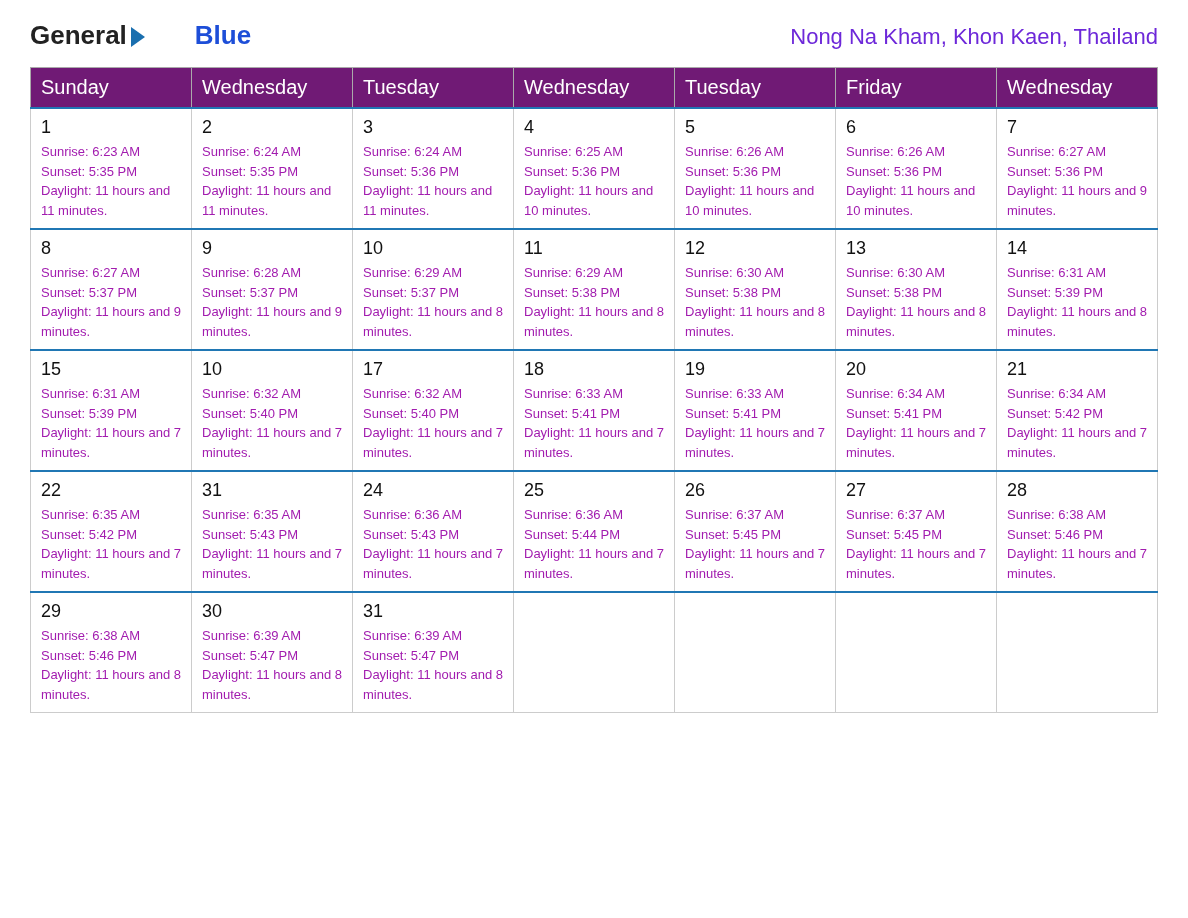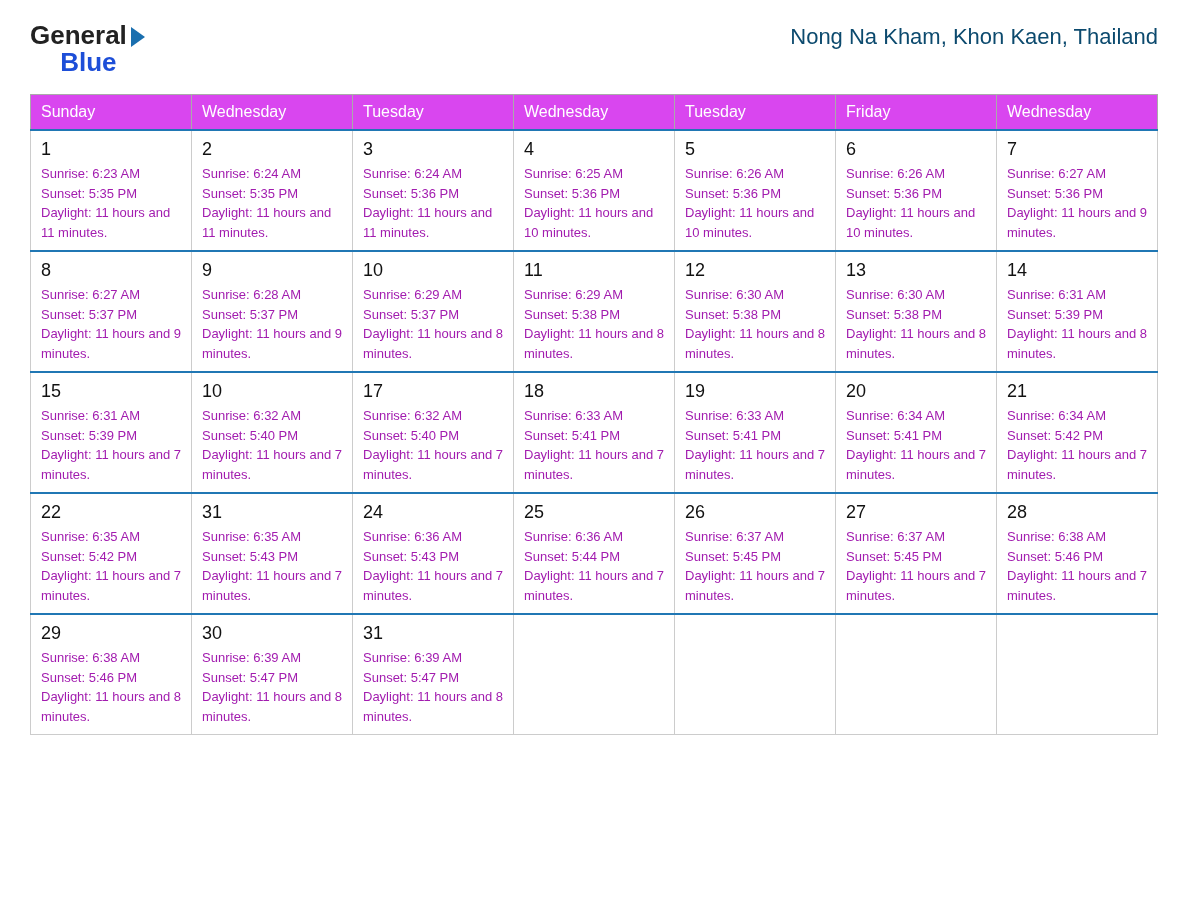"General" .logo { align-items: center -> flex-end; flex-direction: column -> none; gap: none -> 48px }
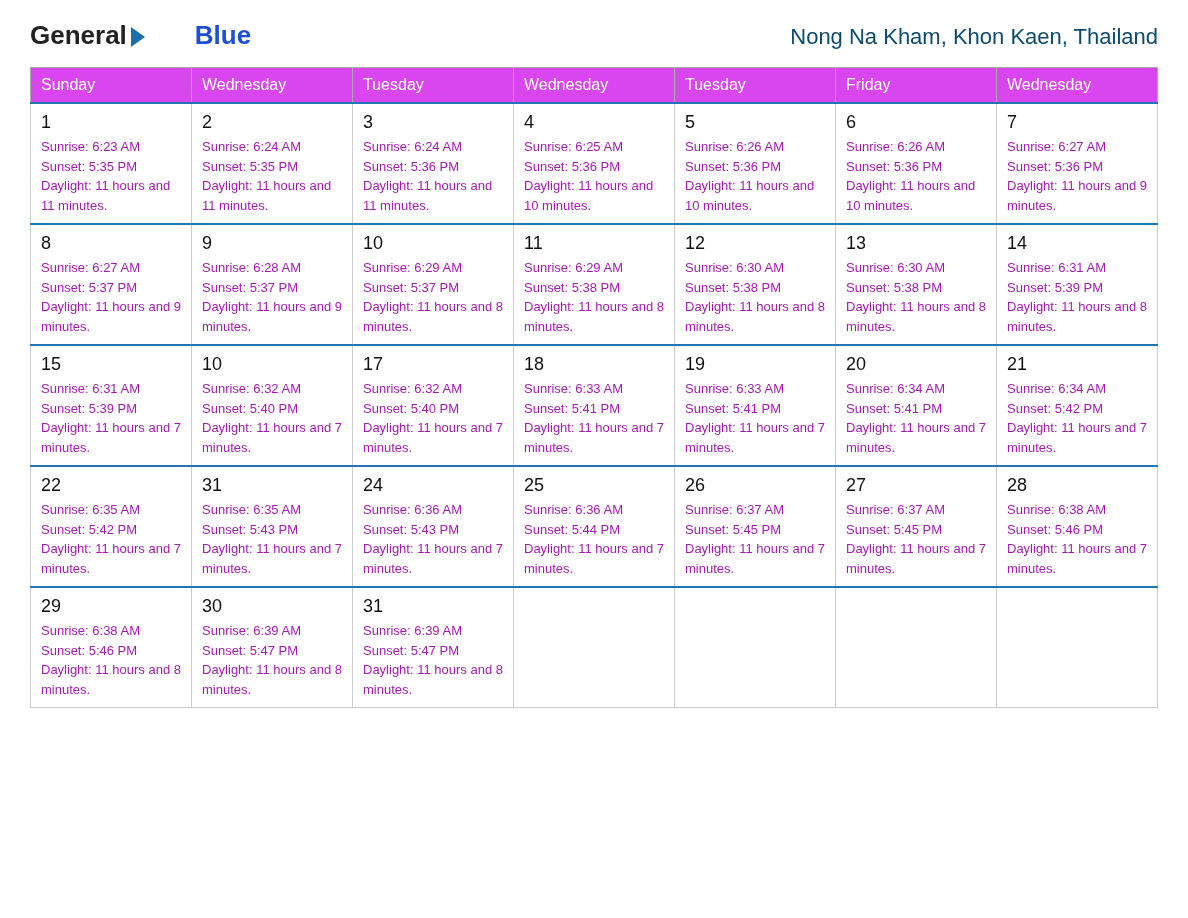"Nong Na Kham, Khon Kaen," .location-title { color: #0c4a6e -> #6d28d9 }
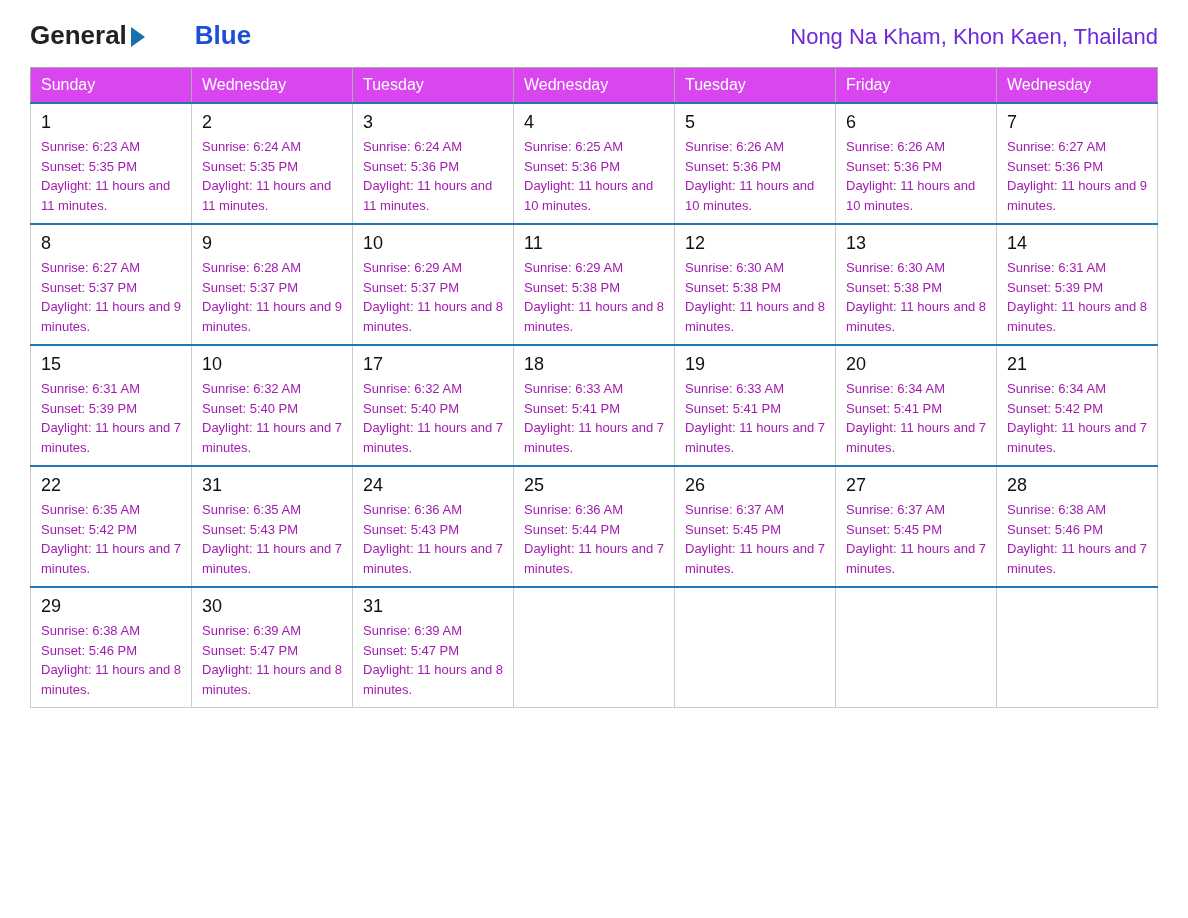"Sunday" .calendar th { background-color: #d946ef -> #701a75; font-size: 16px -> 20px }
